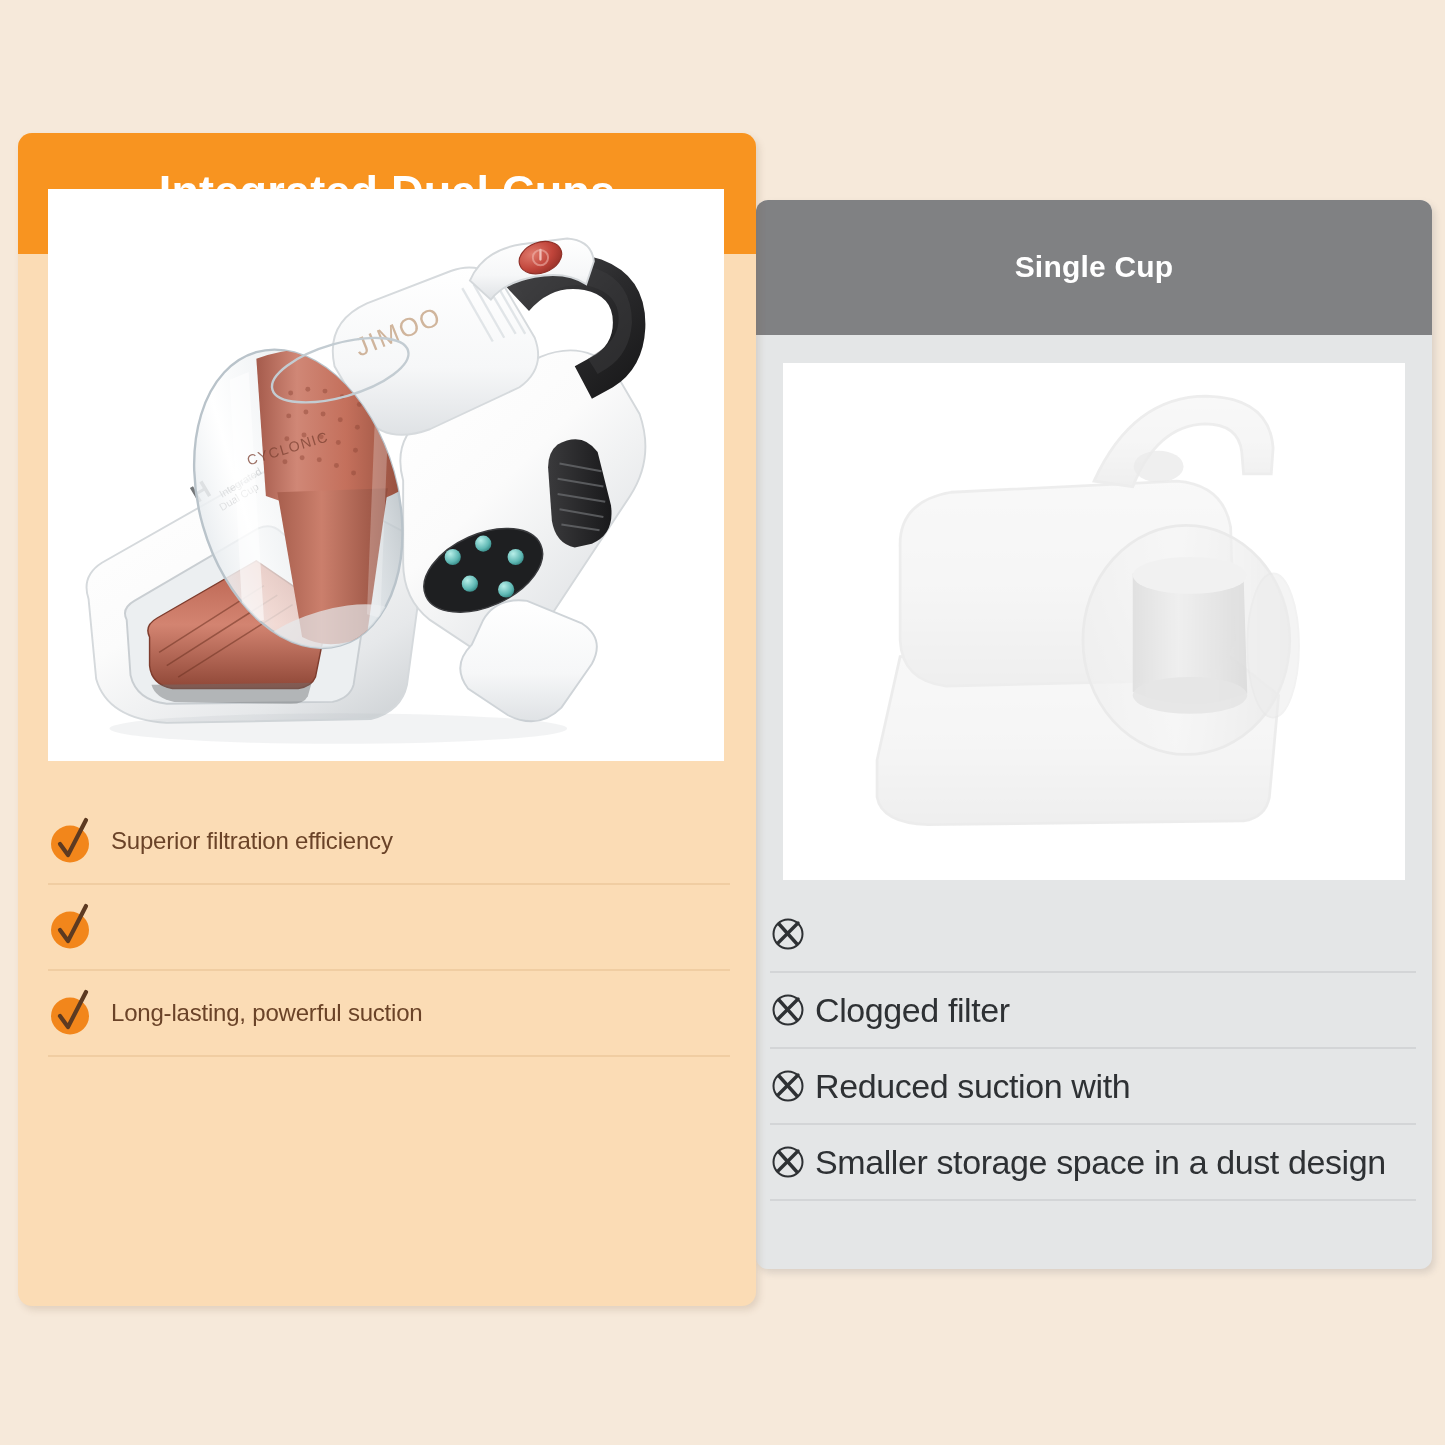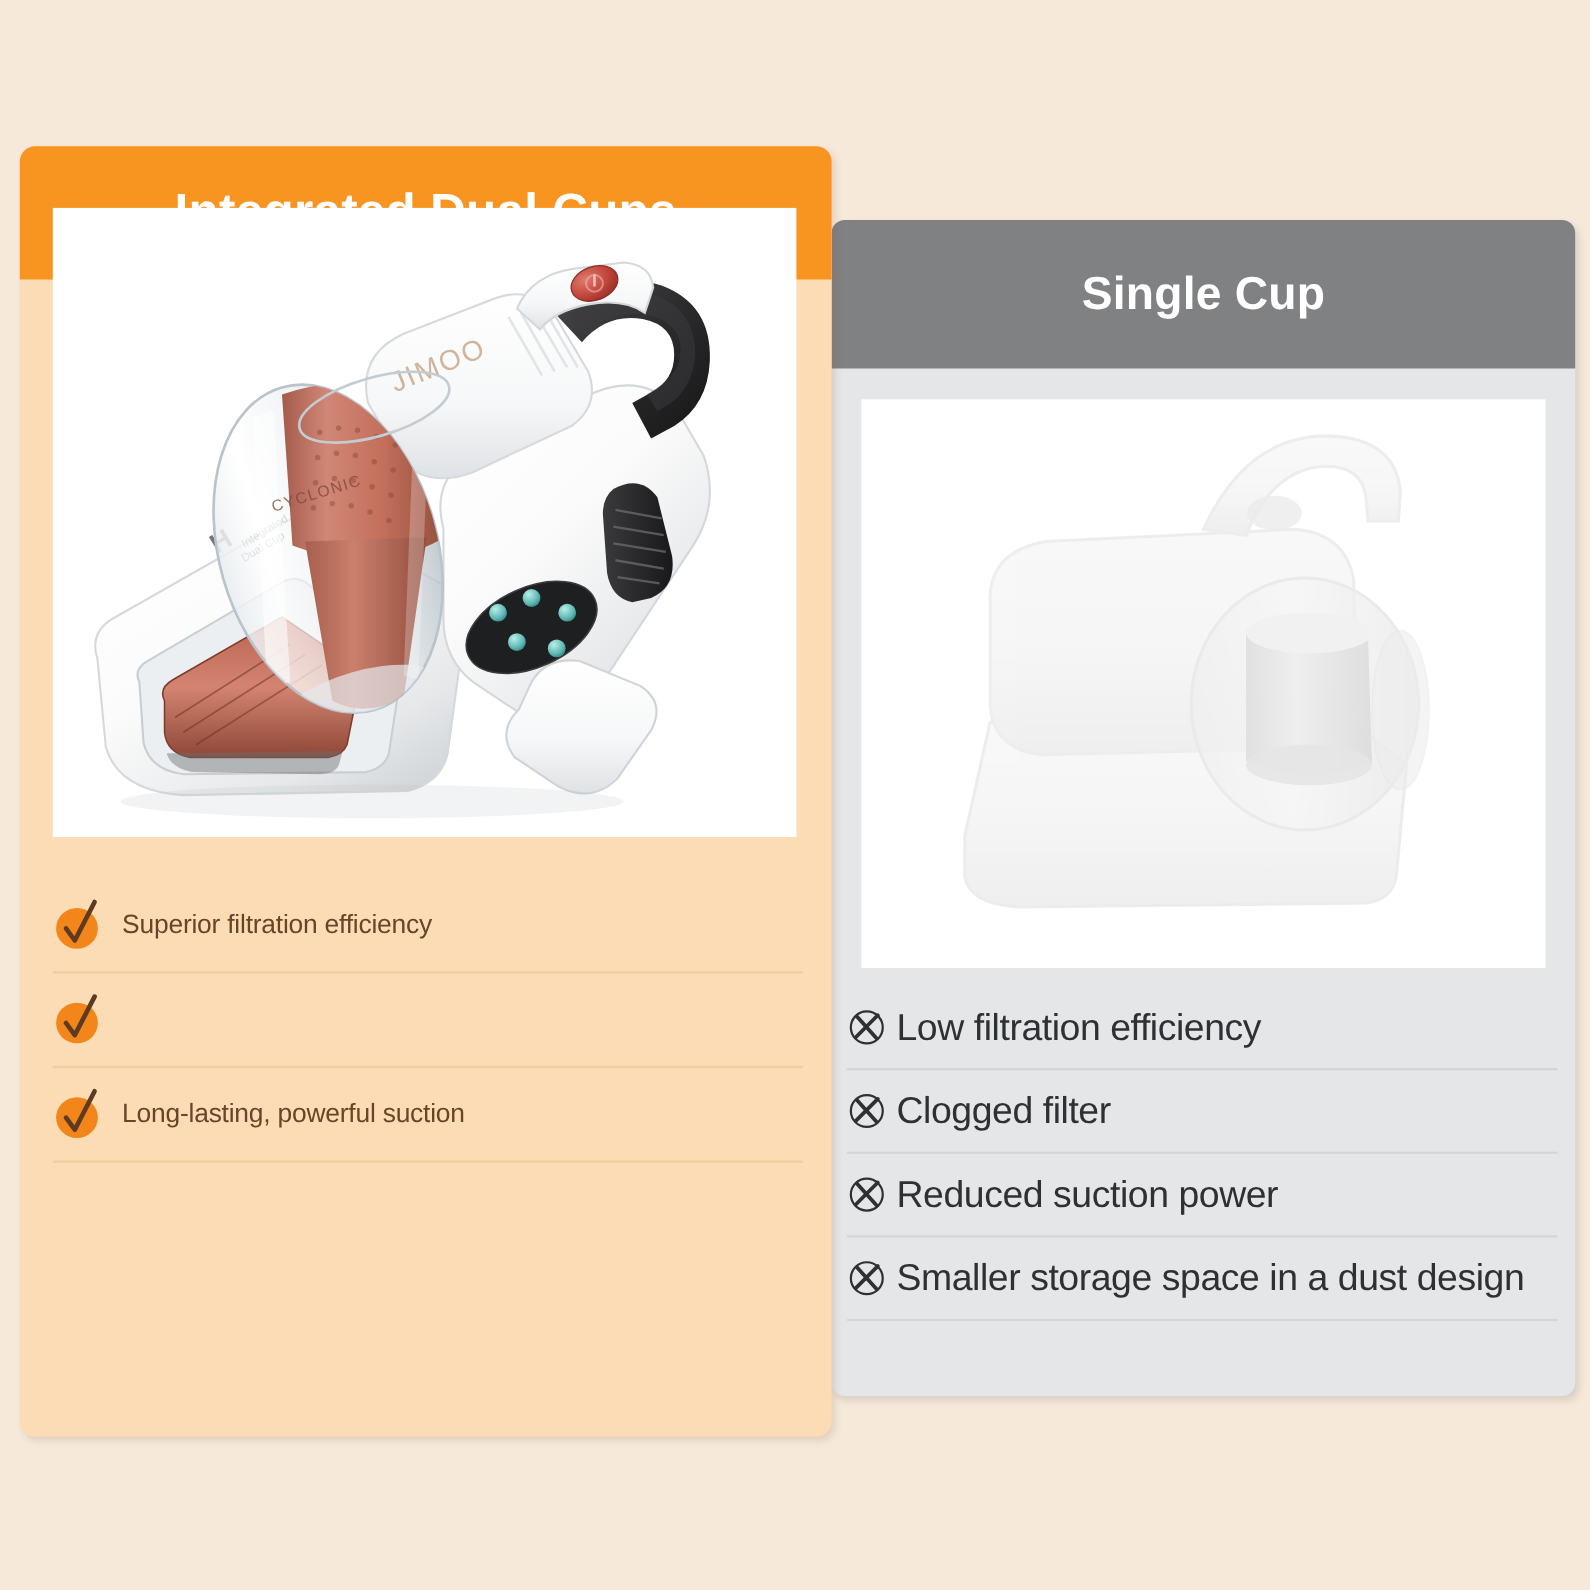"Single Cup" .header-right { font-size: 42px -> 30px }
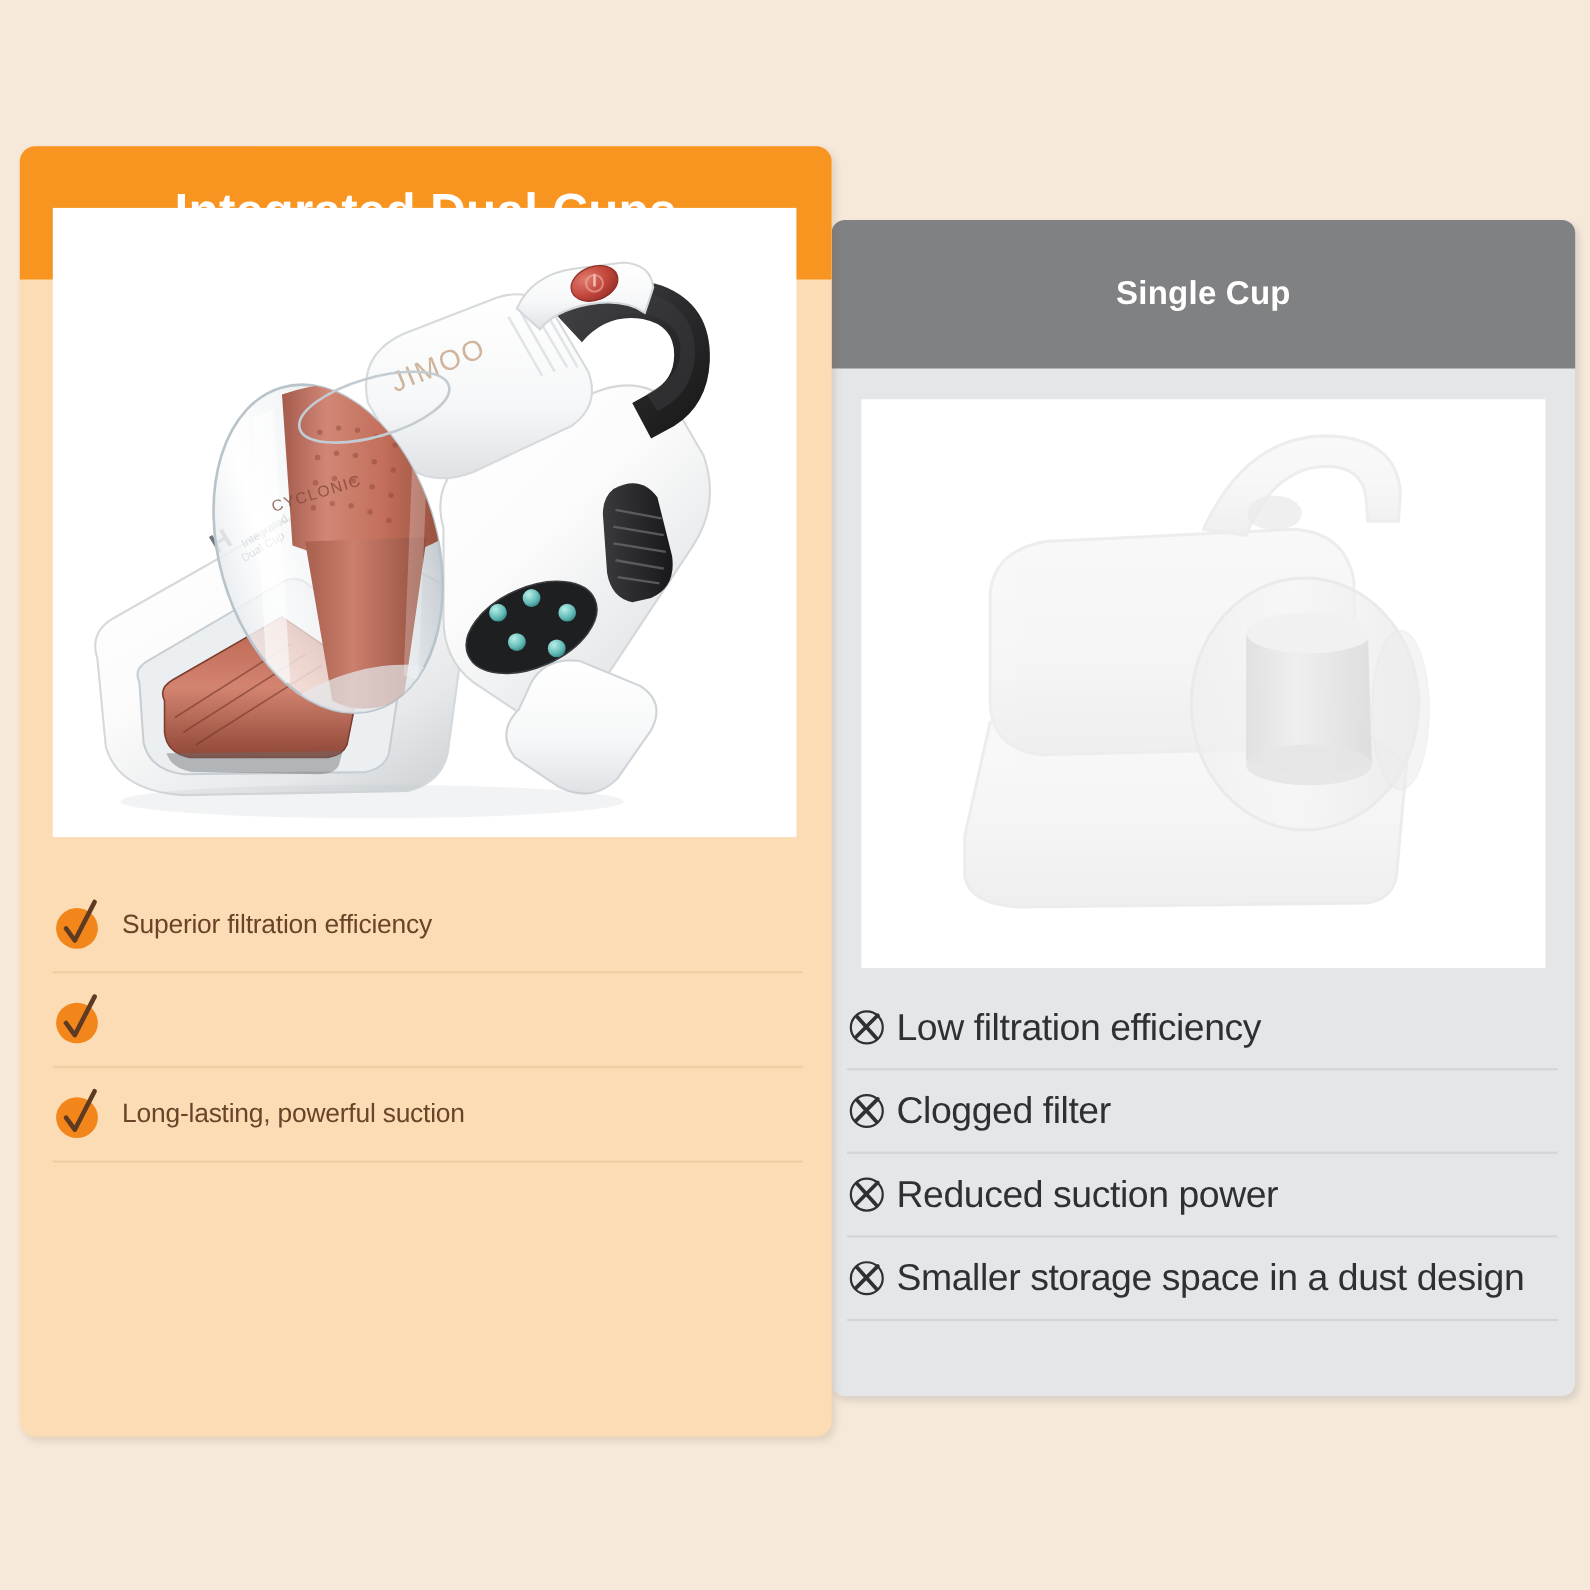"Low filtration efficiency" span.feature-text { html: <span>Low filtration efficiency</span> -> none }
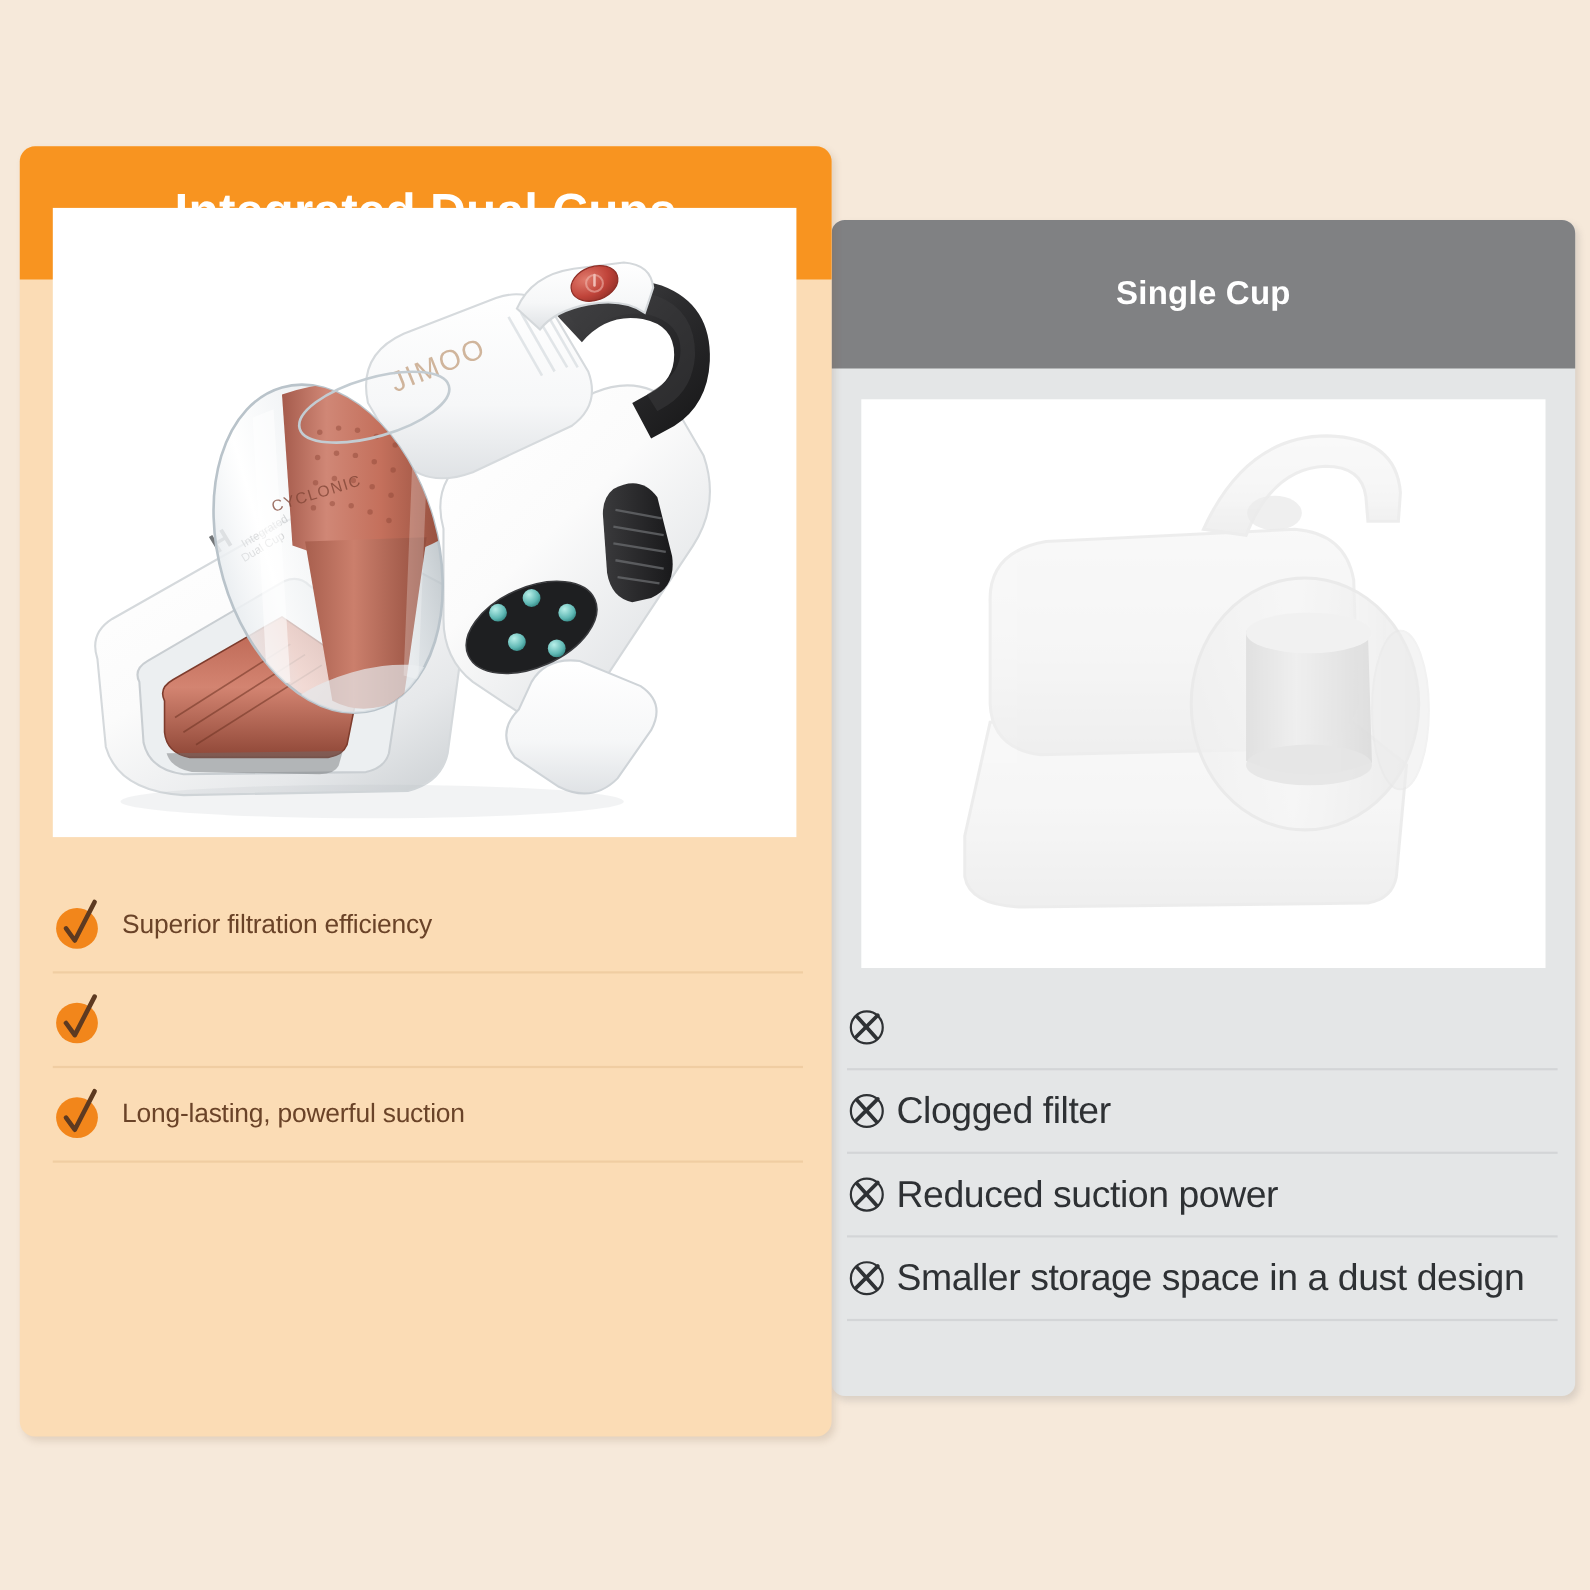"Reduced suction power" span.feature-text { text: power -> with }
